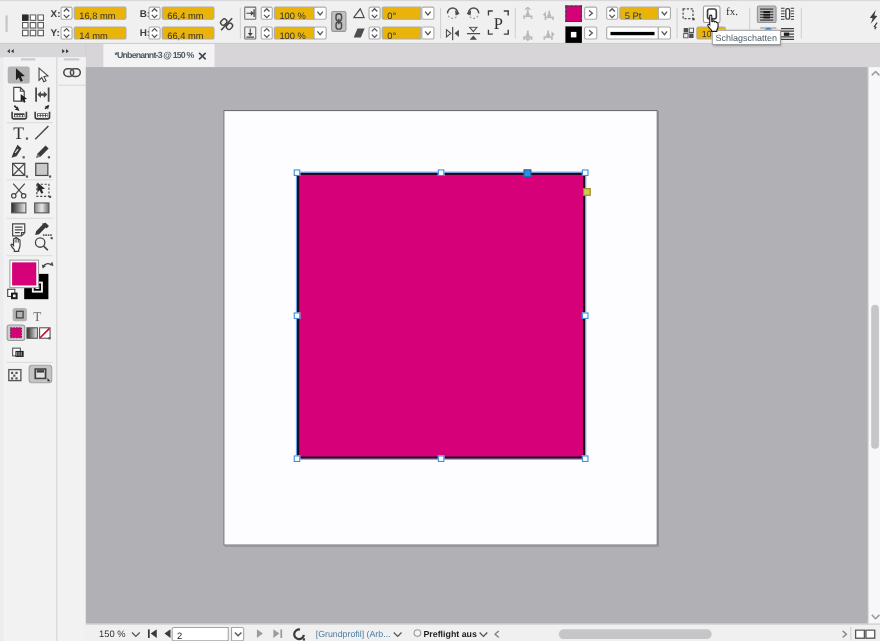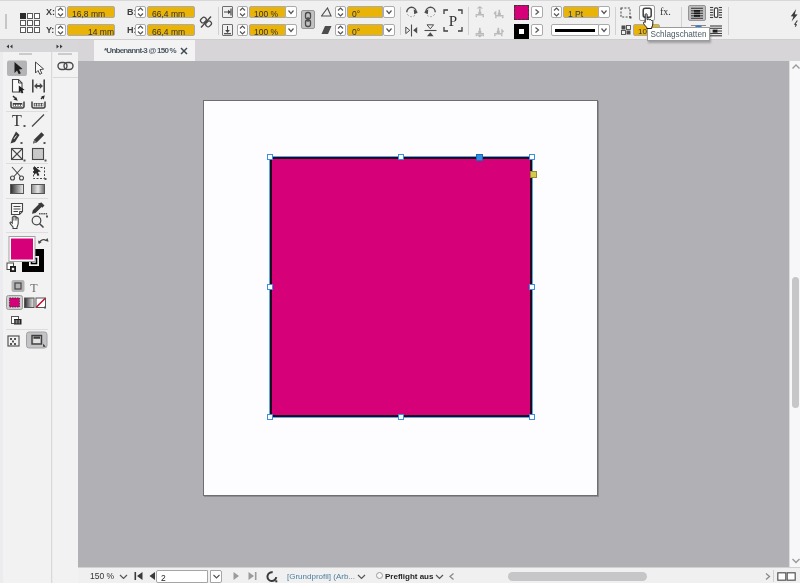"1 Pt" div.field { text: 1 -> 5 }
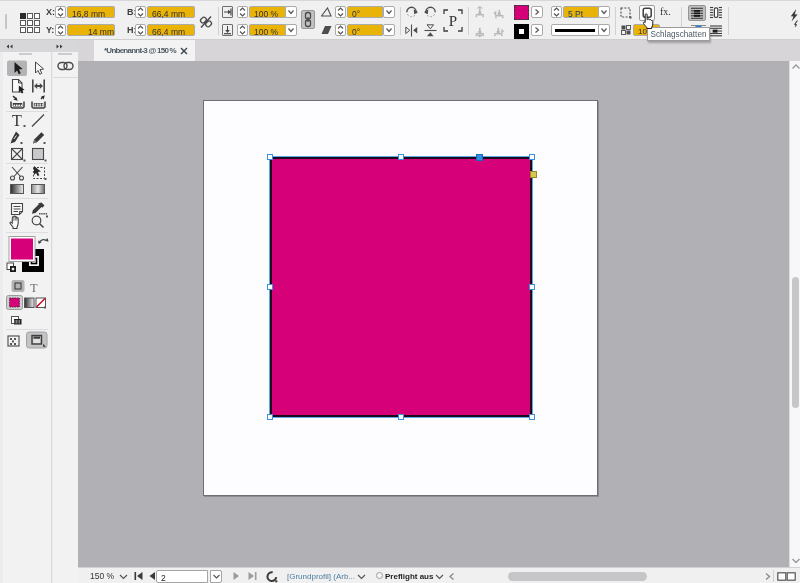"14 mm" div.field { text-align: right -> none }
